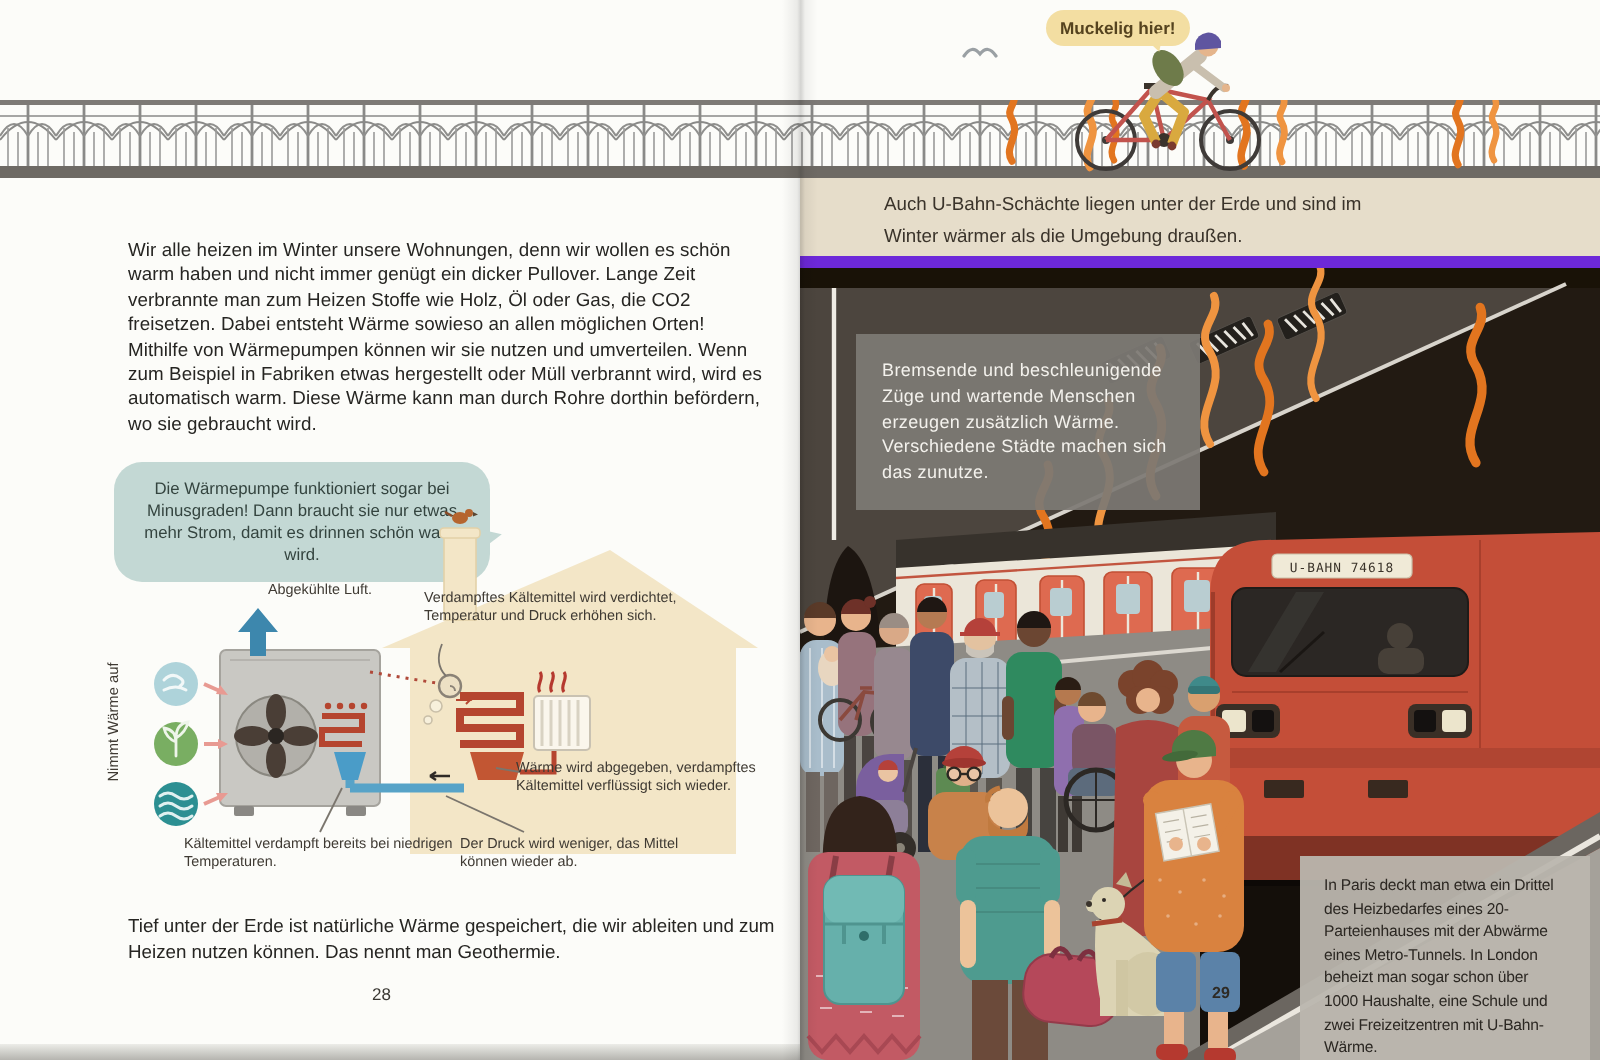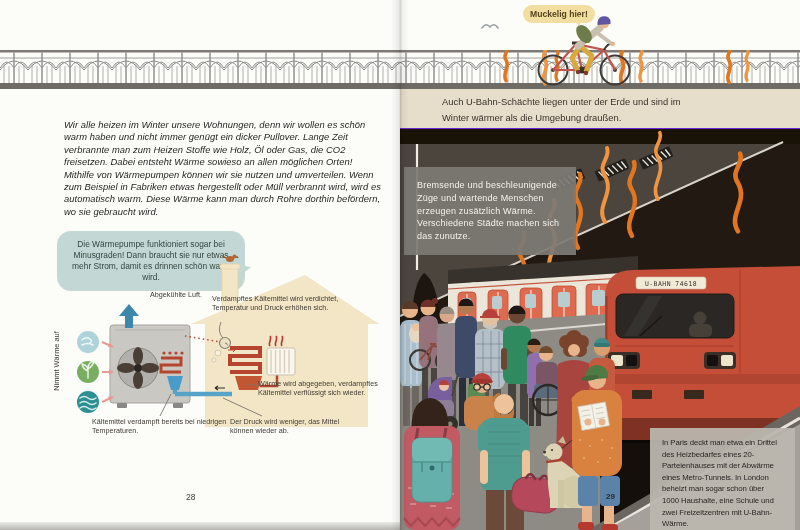"Auch U-Bahn-Schächte liegen unter der" .caption-strip { border-bottom: 1px solid #6d28d9 -> 6px solid #6d28d9 }
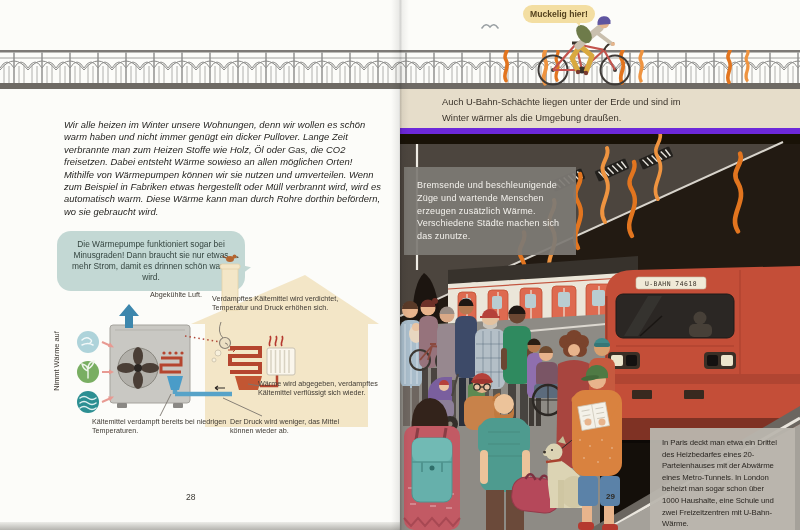"Wir alle heizen im Winter" .intro { font-style: italic -> none }
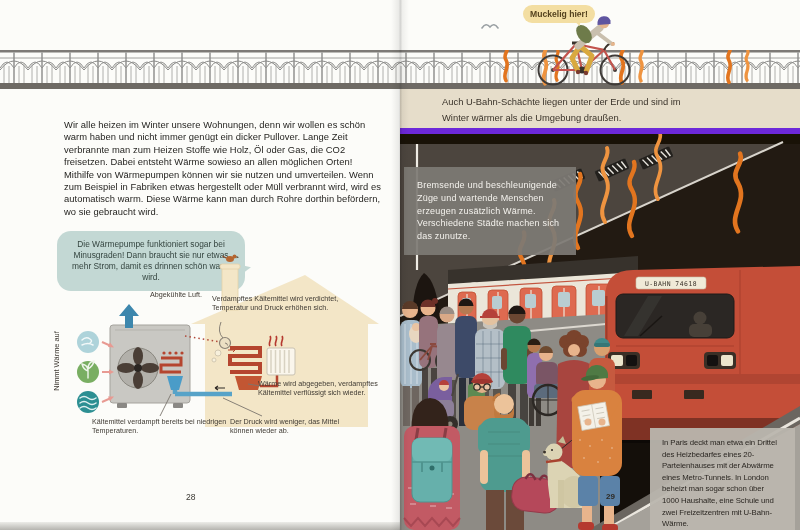"Bremsende und beschleunigende Züge und" .box-trains { left: 4px -> 28px }
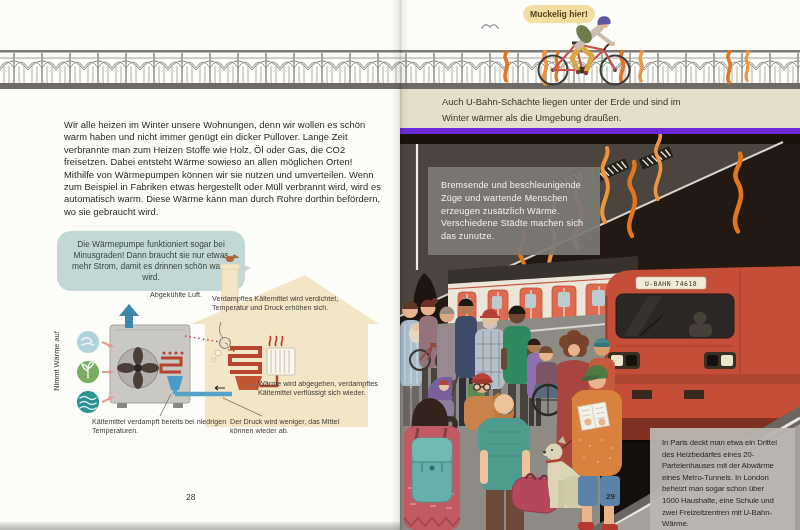"Abgekühlte Luft." div.abs { left: 112px -> 134px; text-align: right -> left }
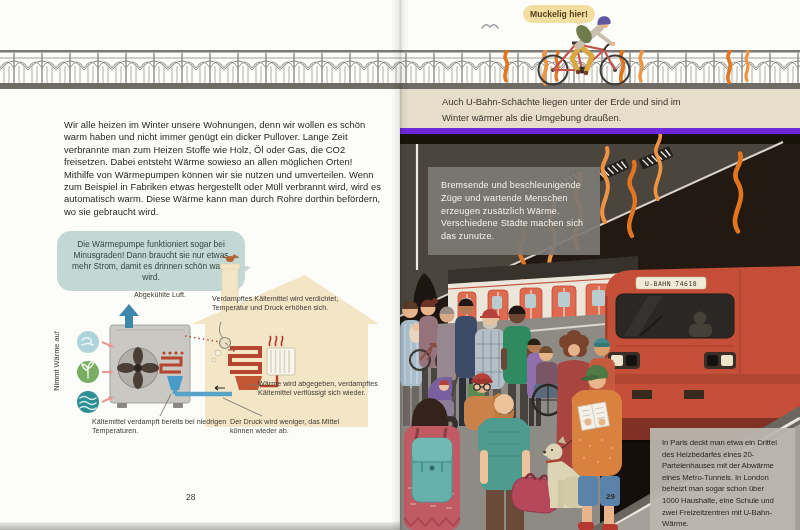"Tief unter der Erde ist" div.abs { html: none -> <div>Tief unter der Erde ist natürliche Wärme gespeichert, die wir ableiten und zum Heizen nutzen können. Das nennt man Geothermie.</div> }
